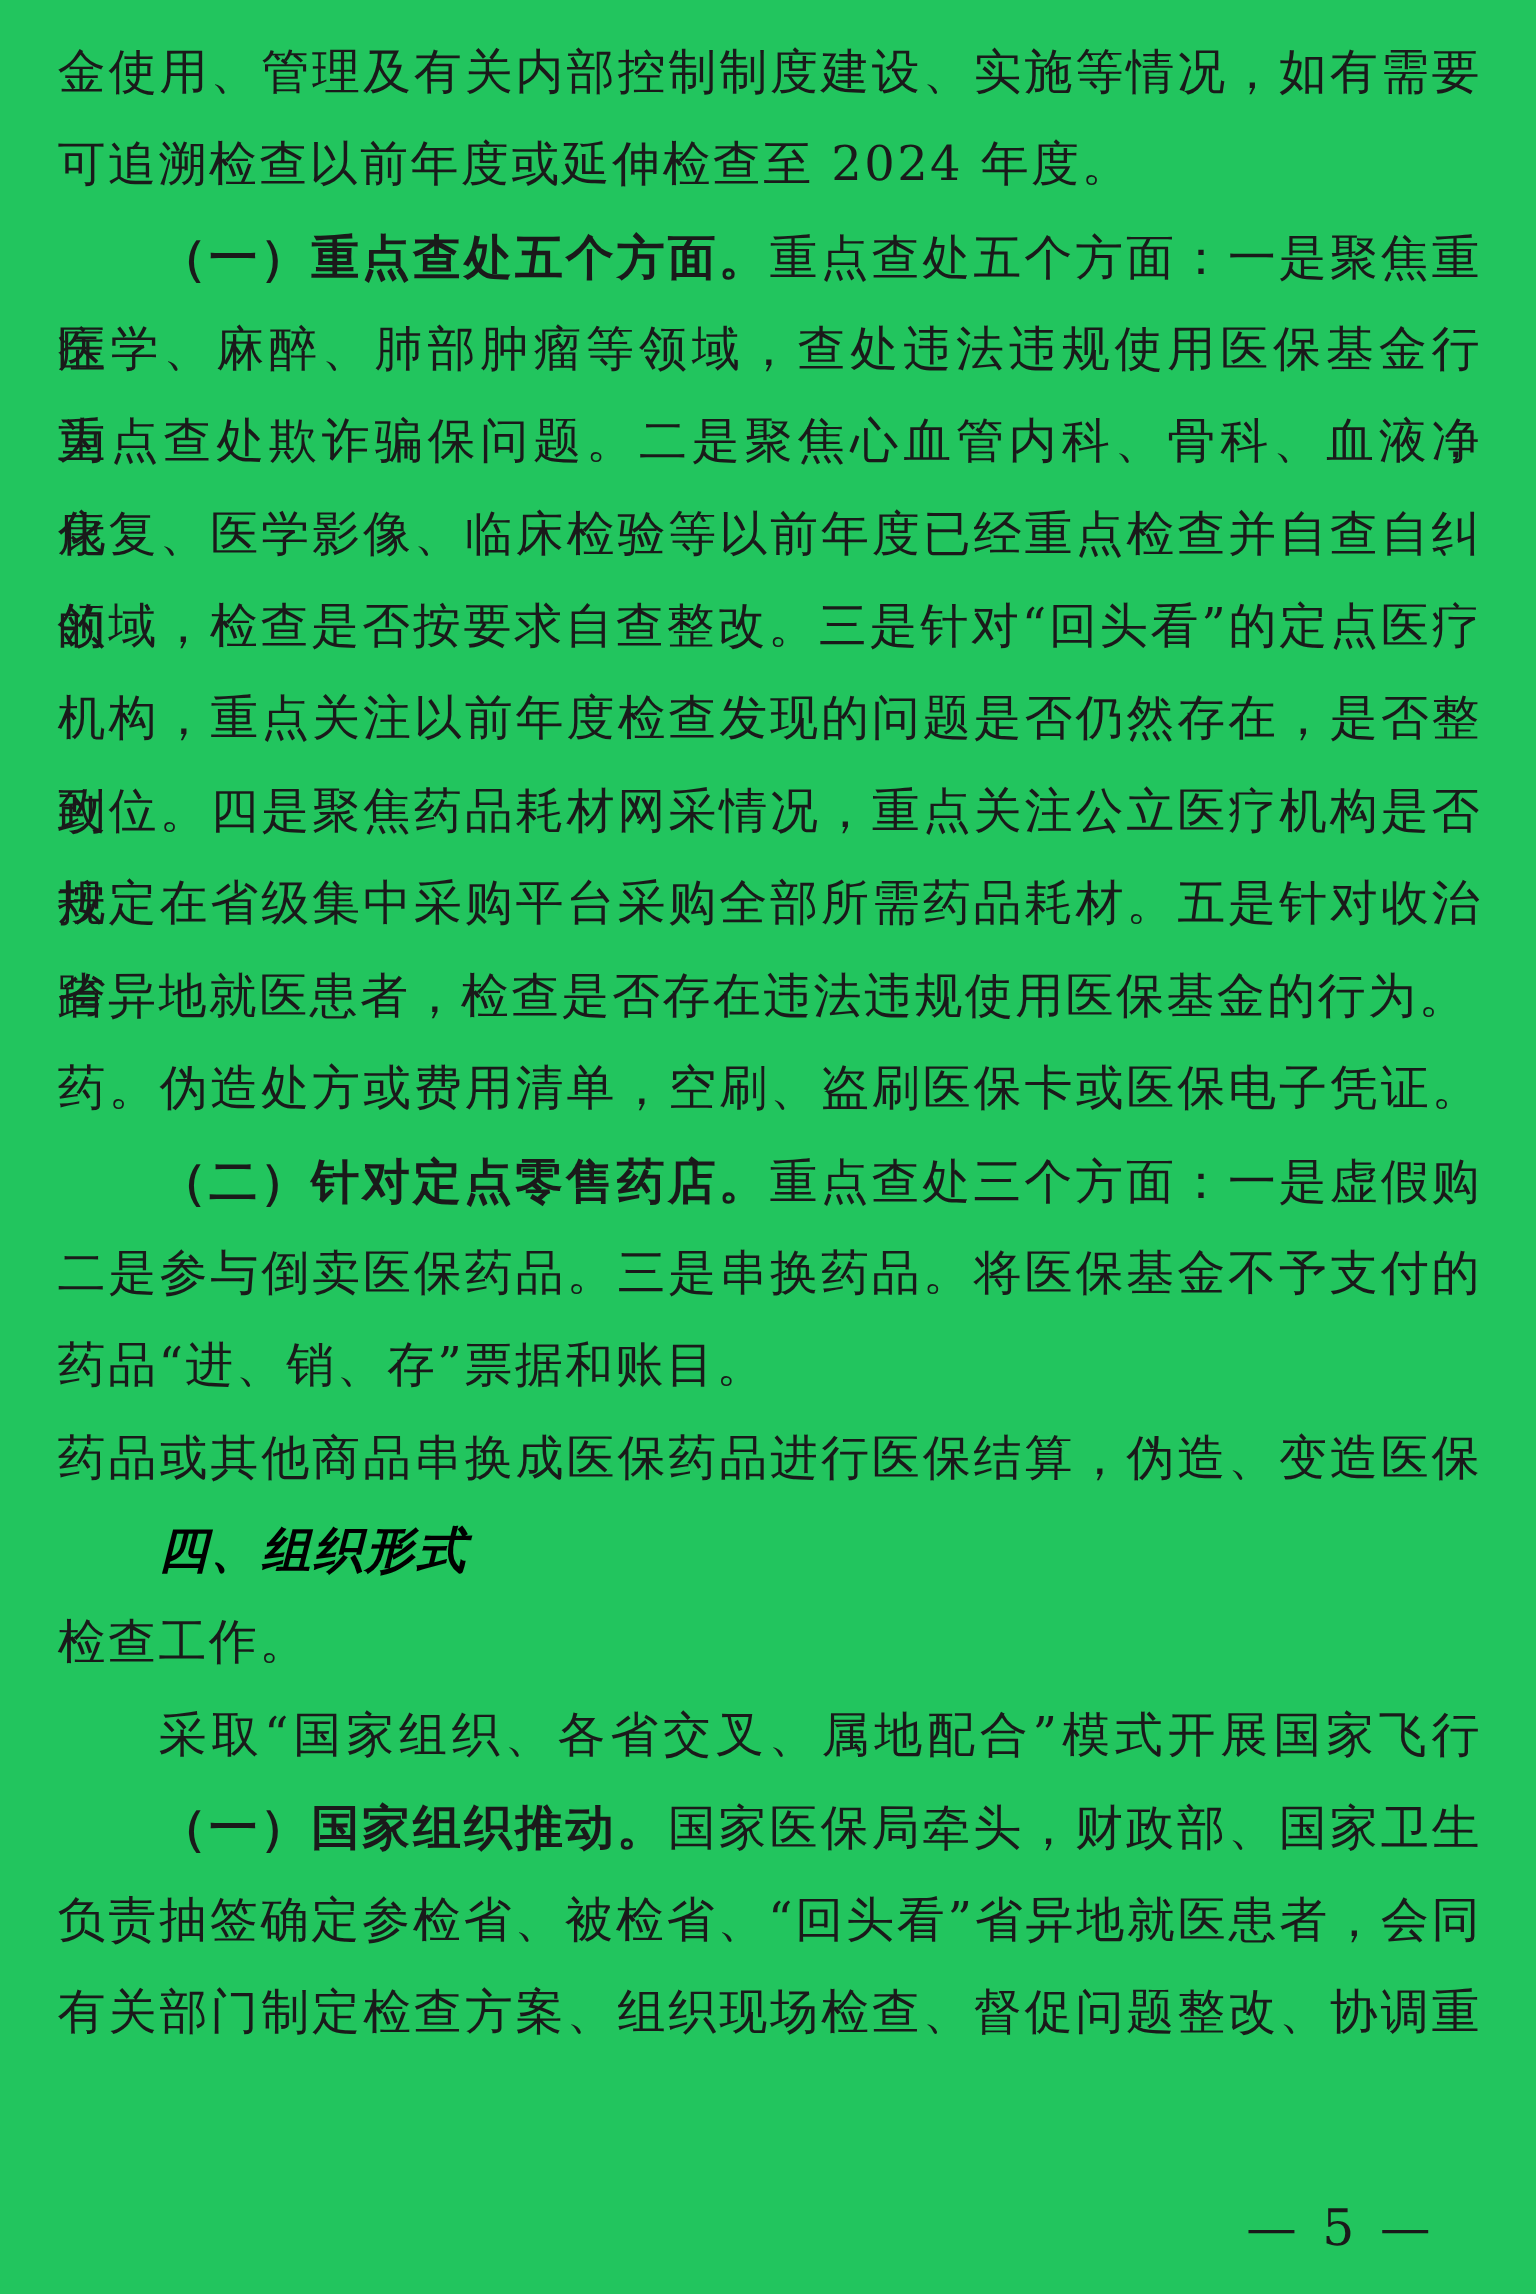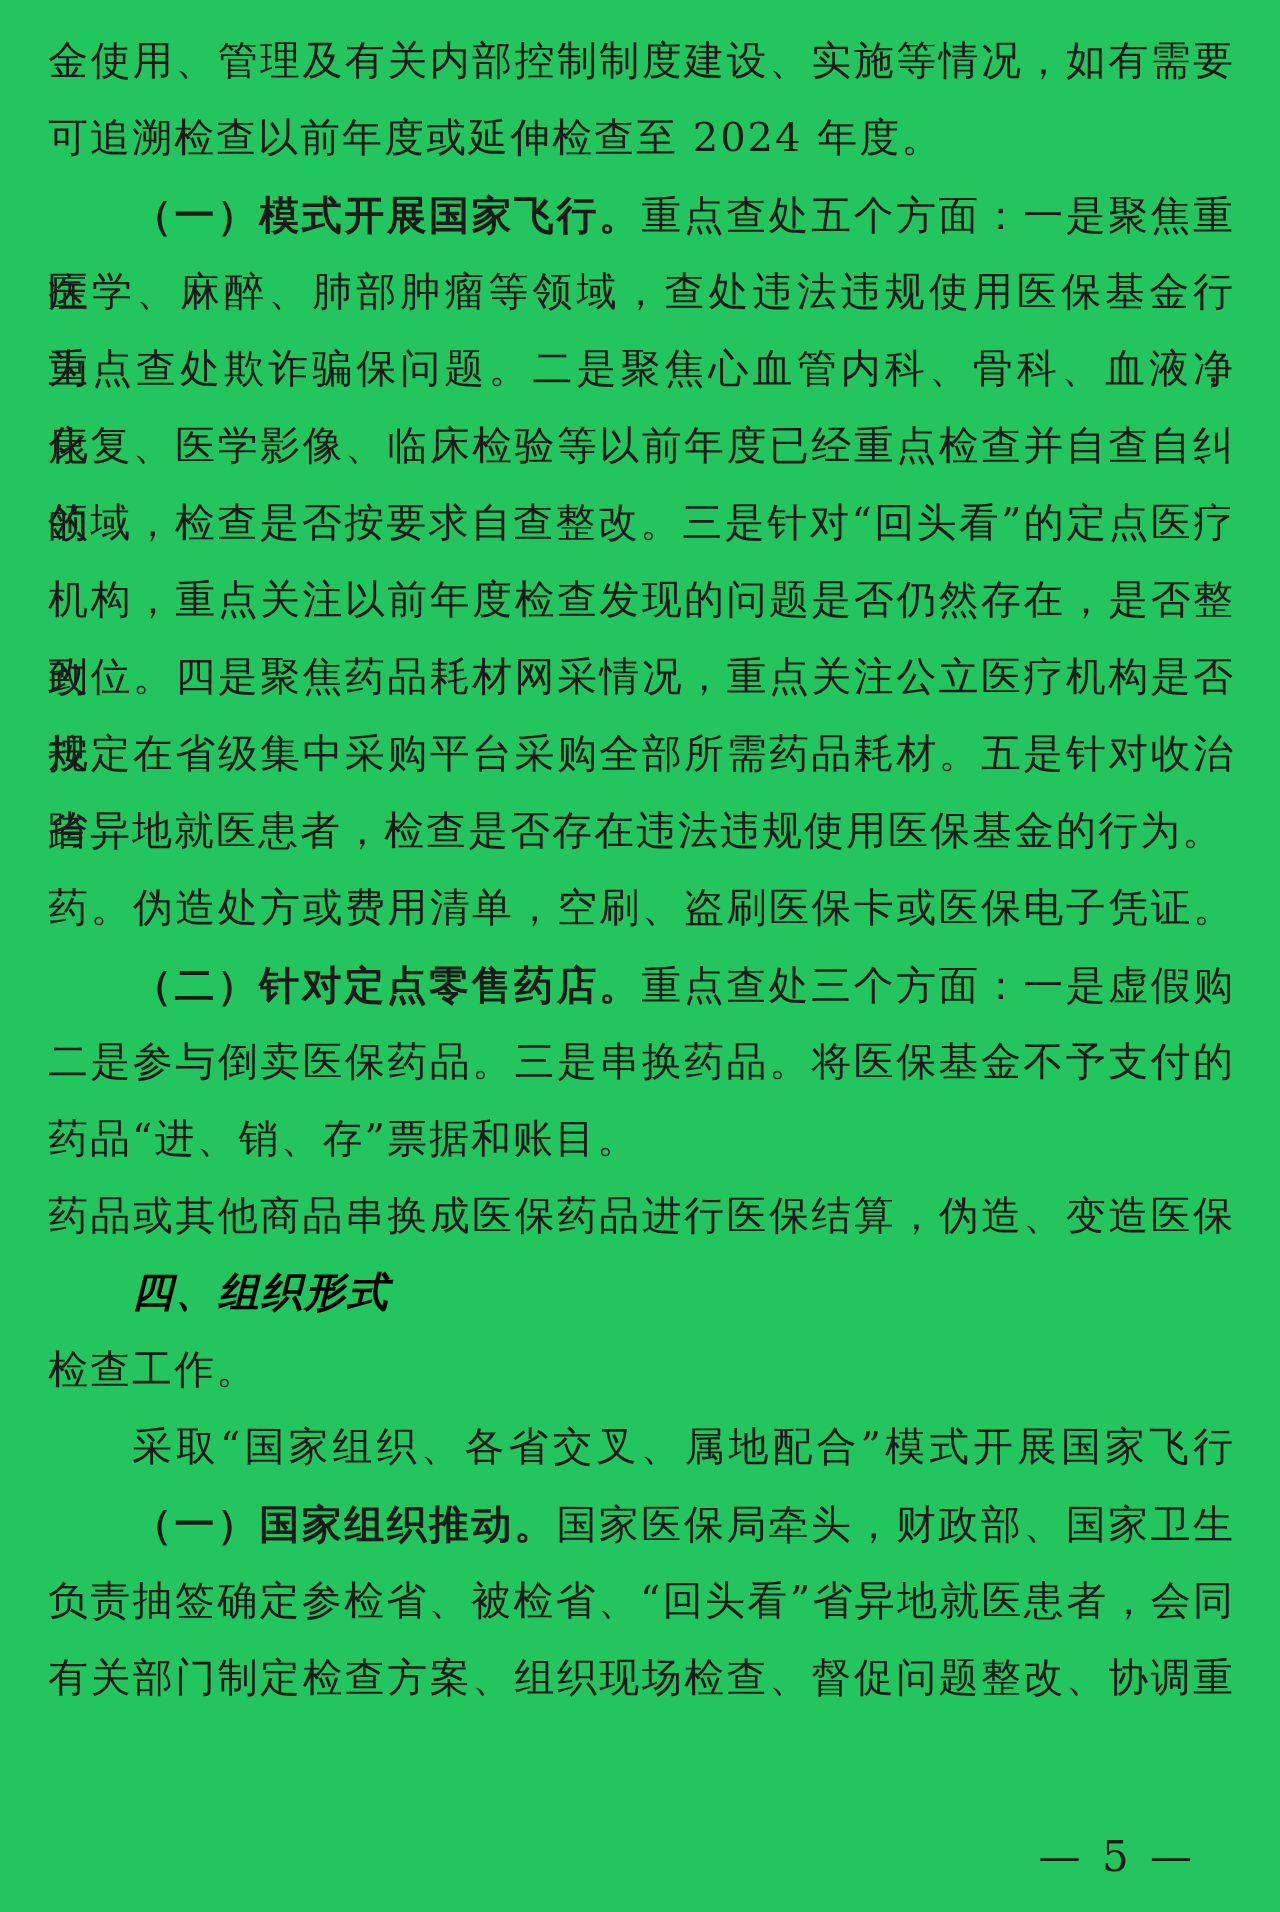"（一）模式开展国家飞行。" span.lead { text: 模式开展国家飞行 -> 重点查处五个方面 }
